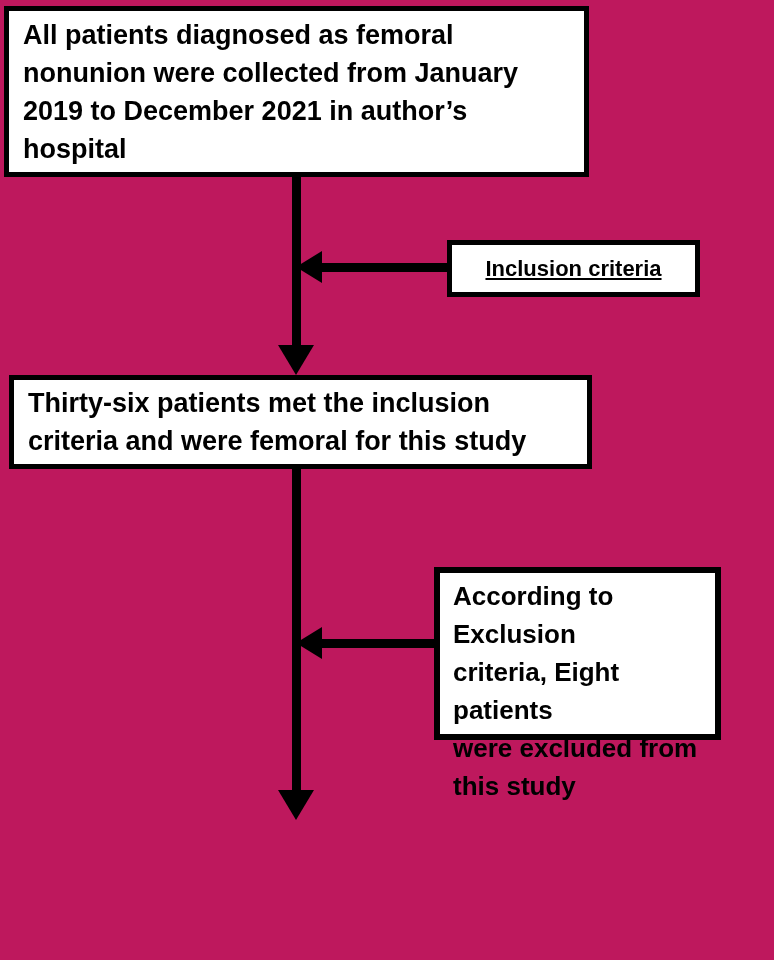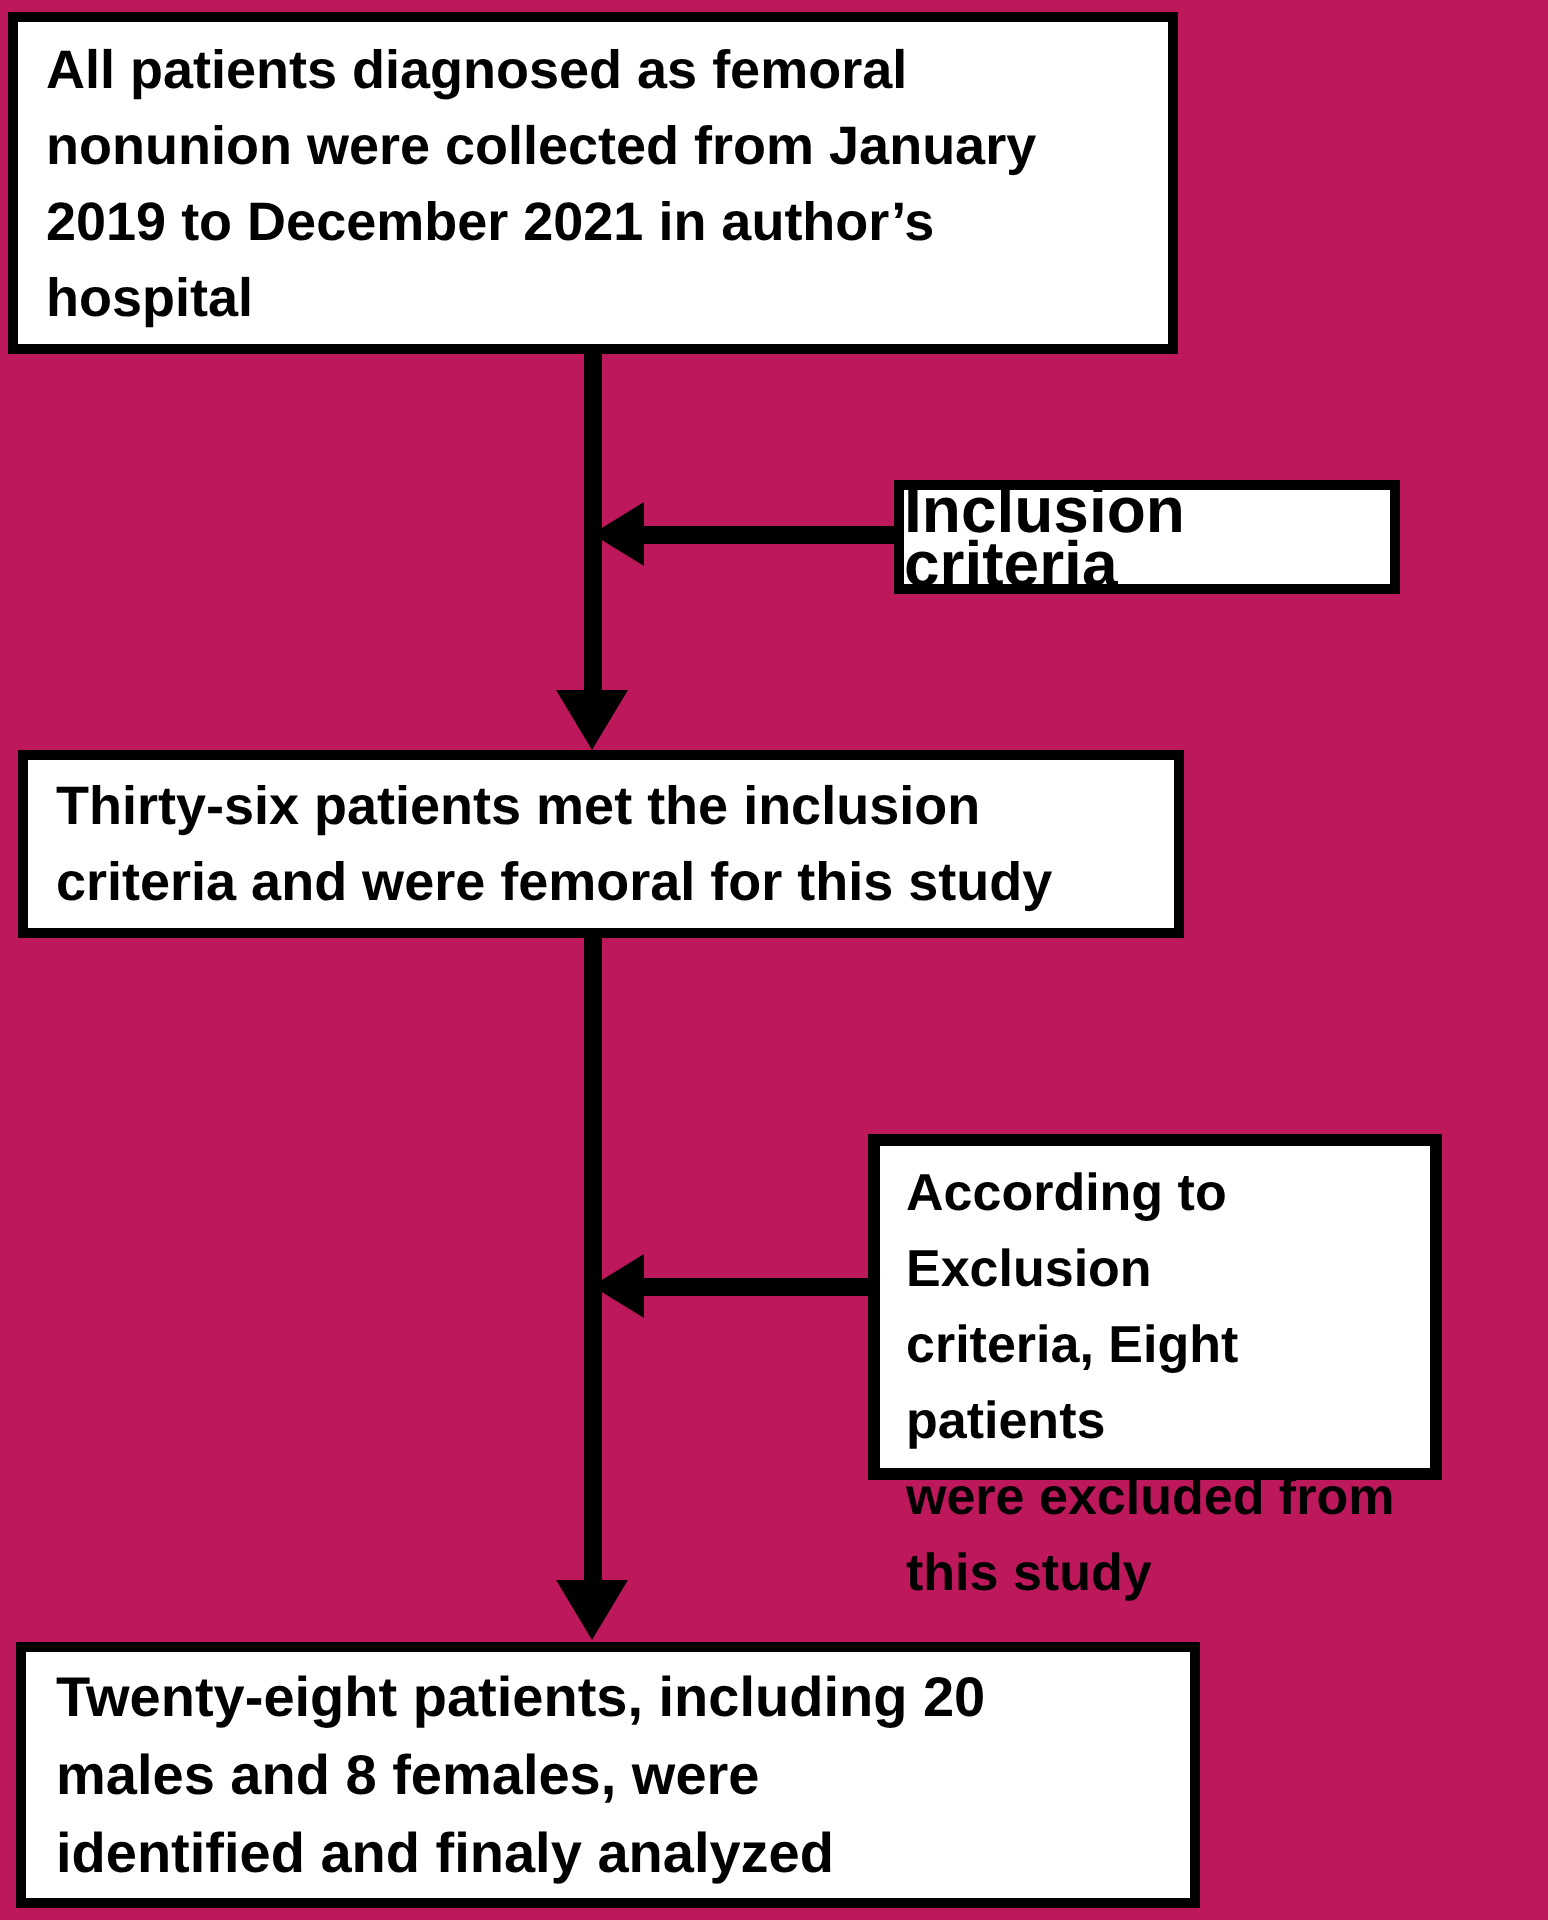"Inclusion criteria" .node-inclusion { font-size: 32px -> 22px; text-align: none -> center; text-decoration: none -> underline }
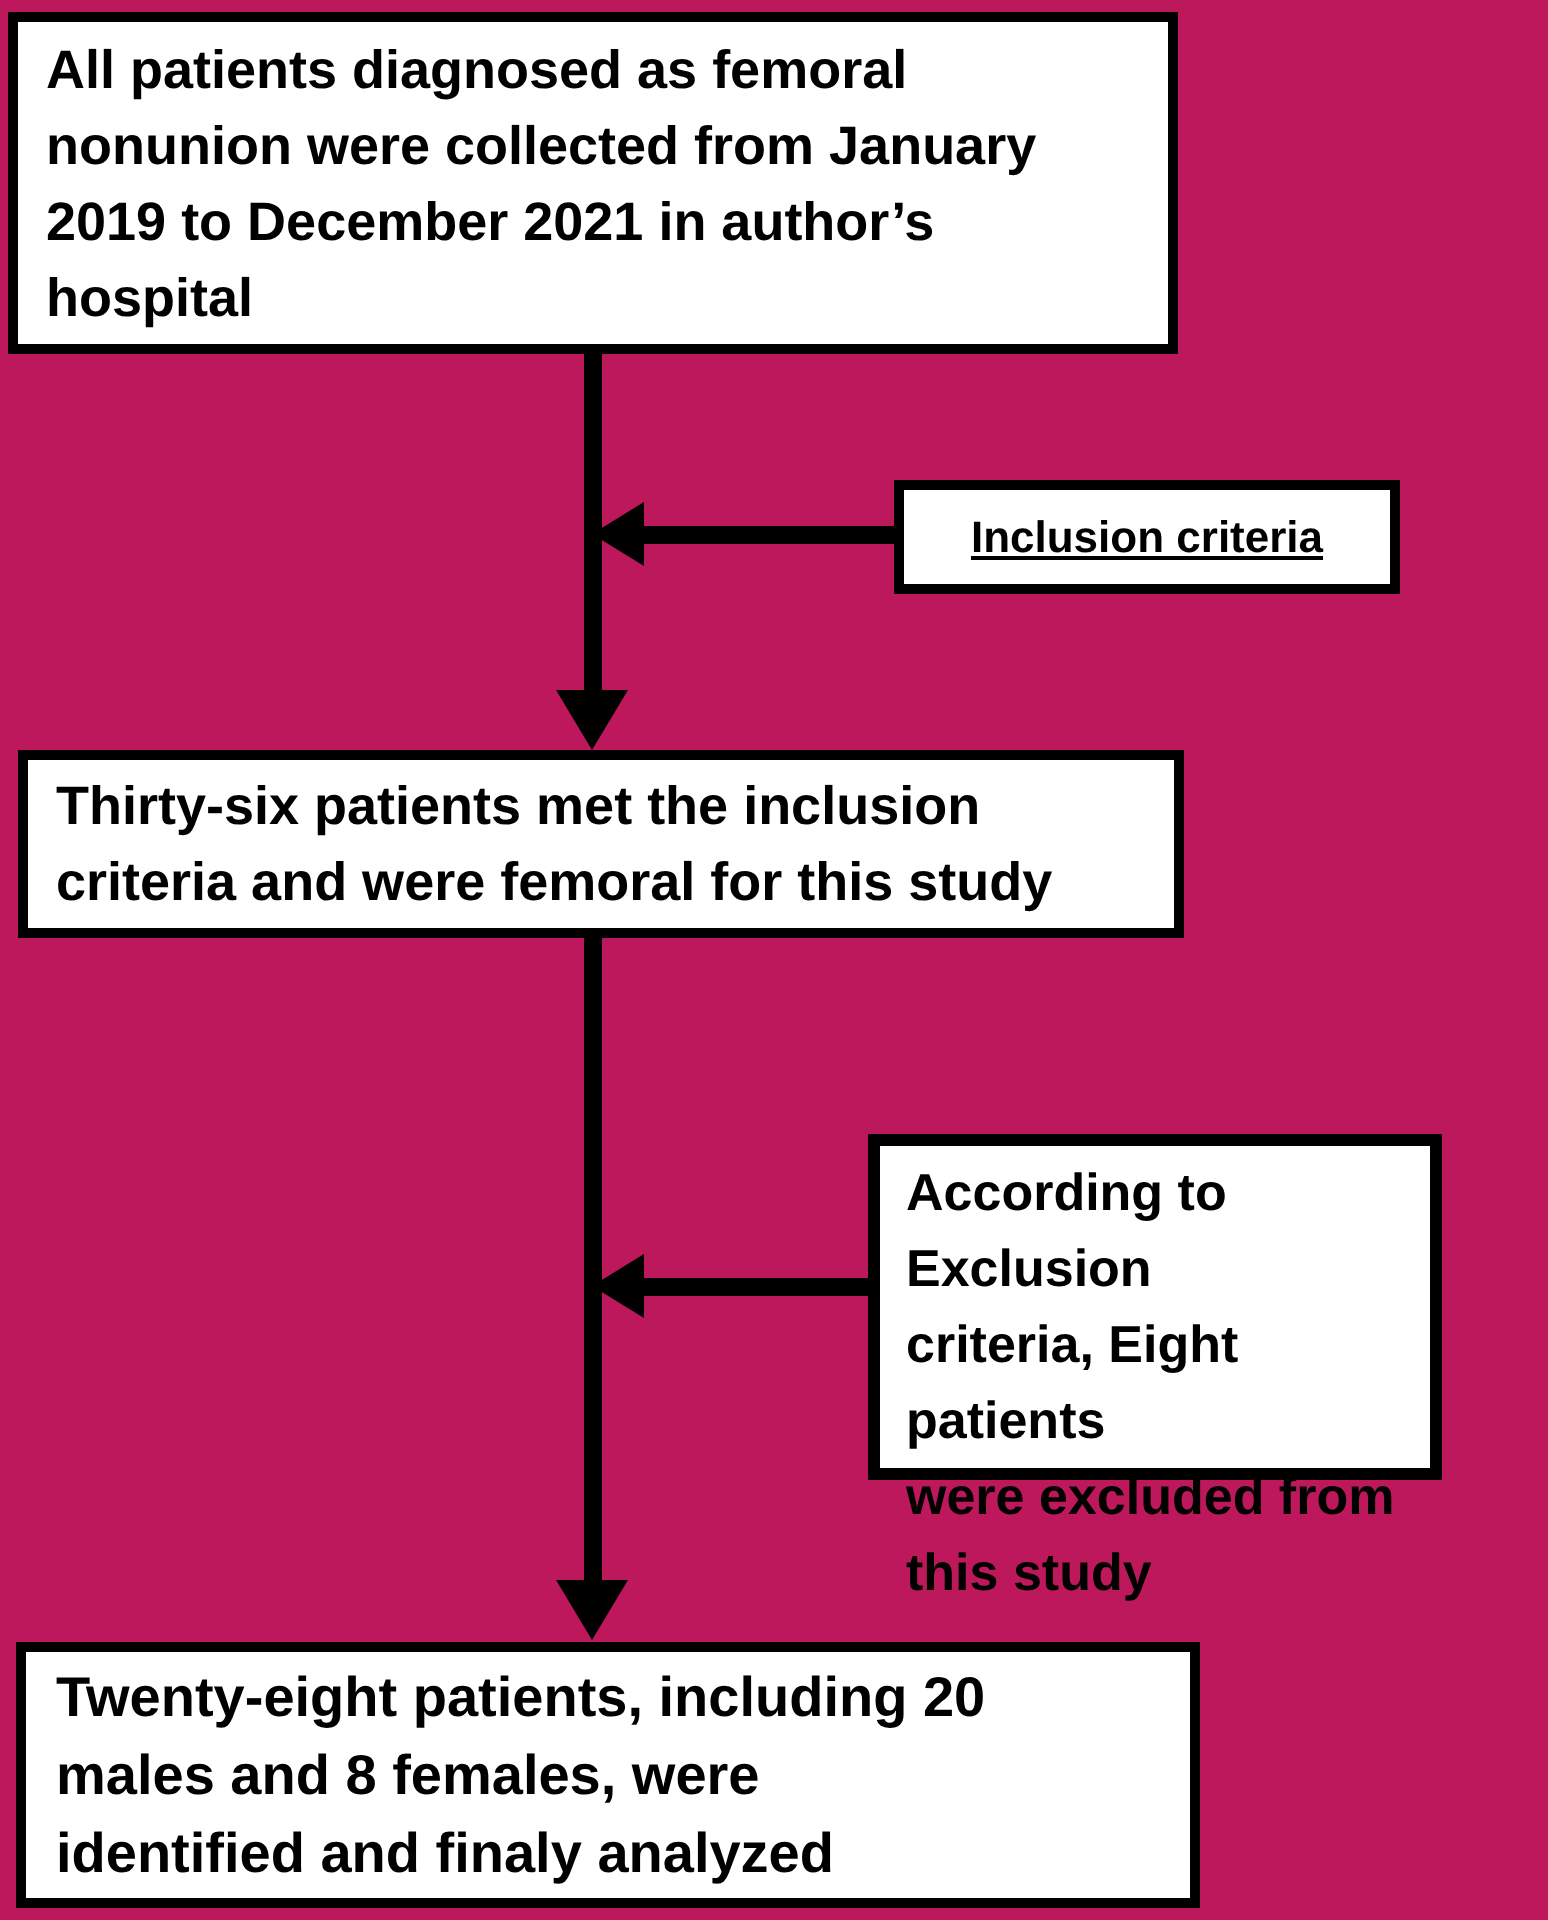"Twenty-eight patients, including 20" div.node { html: <div>Twenty-eight patients, including 20 males and 8 females, were identified and finaly analyzed</div> -> none }
